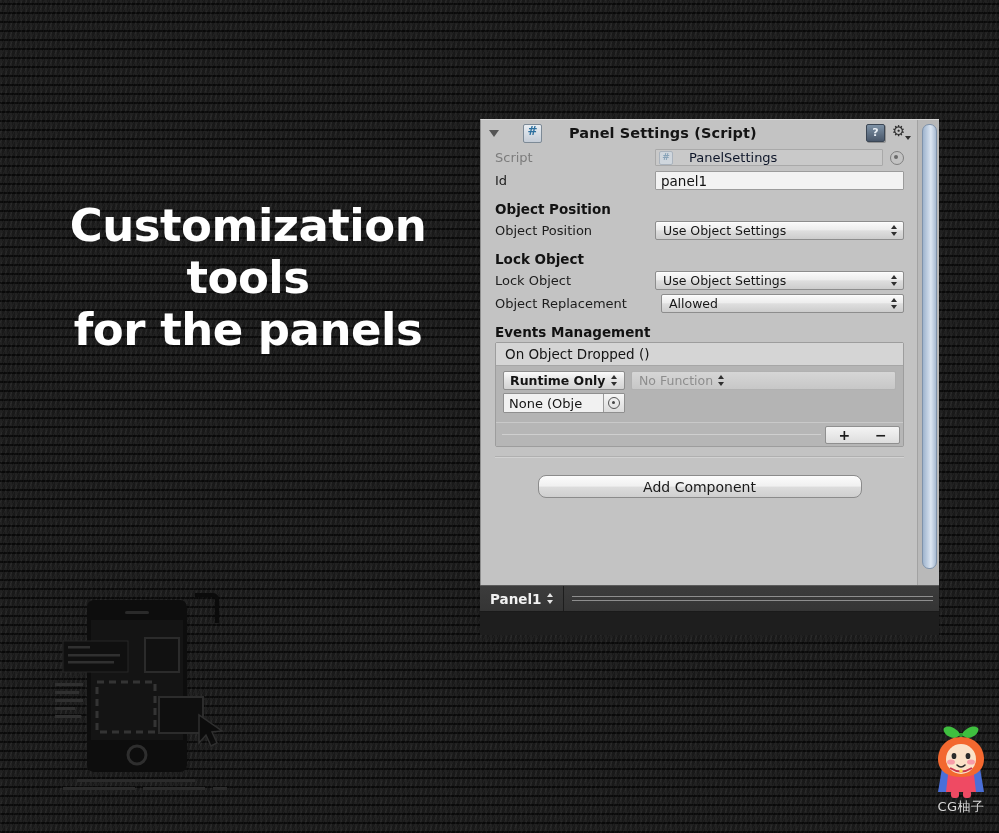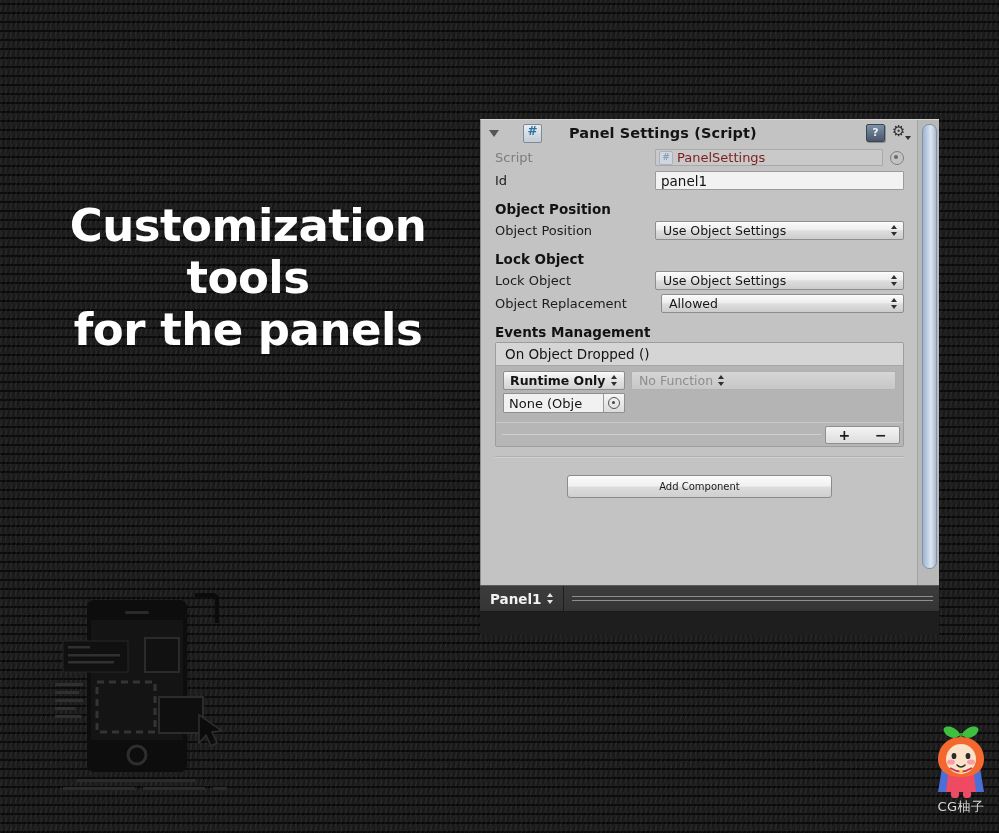"PanelSettings" .objfield { color: #7f1d1d -> #0f172a; gap: none -> 12px }
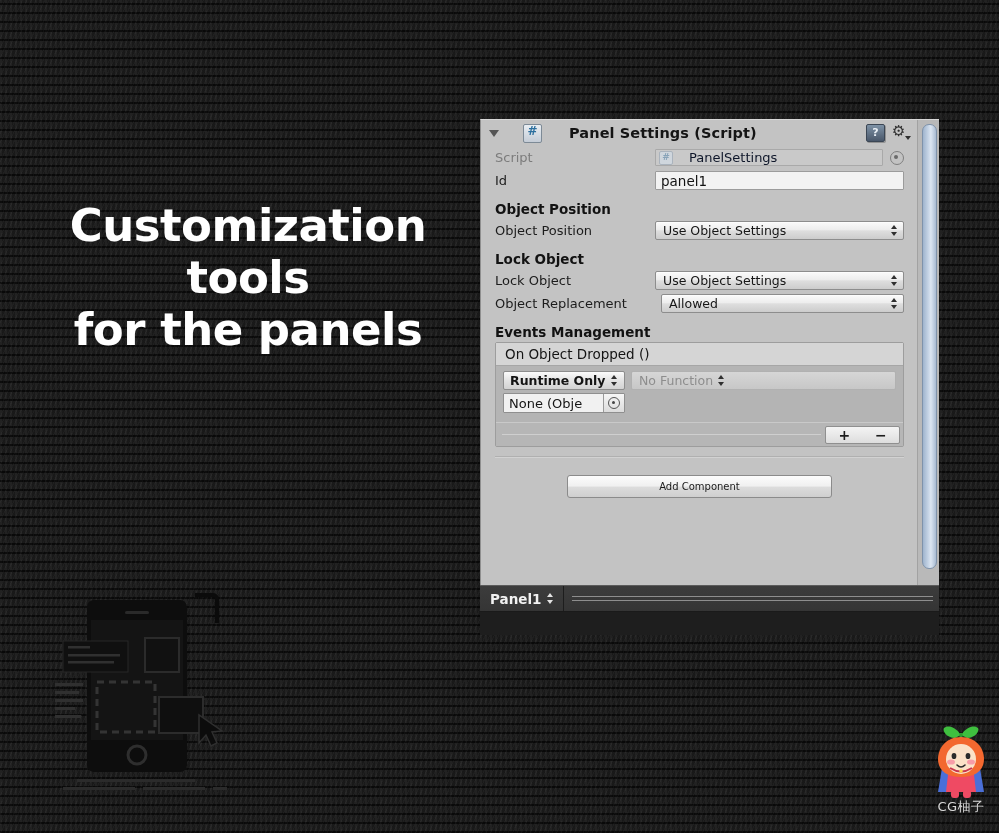"Add Component" .addcomp { border-radius: 3px -> 8px; font-size: 10px -> 14px; width: 265px -> 324px }
